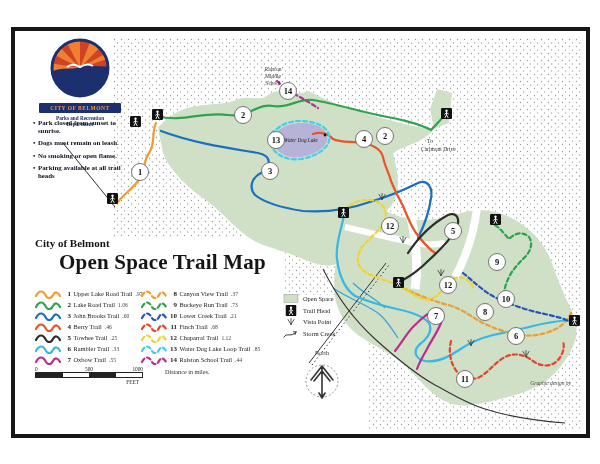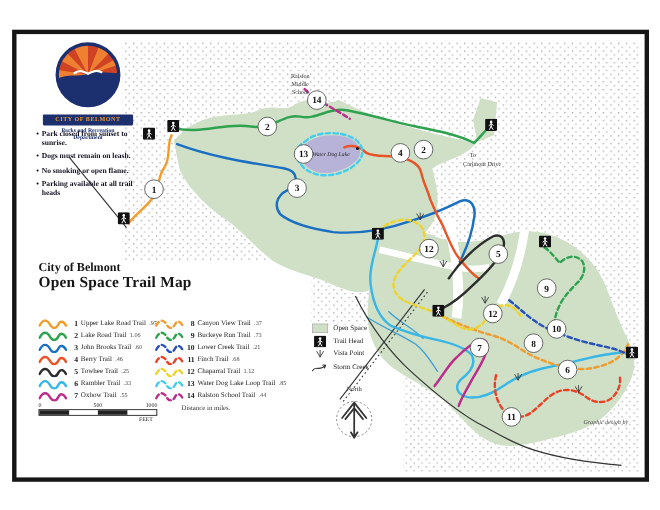"Open Space Trail Map" .title { font-size: 14px -> 21px; margin-left: none -> 24px }
